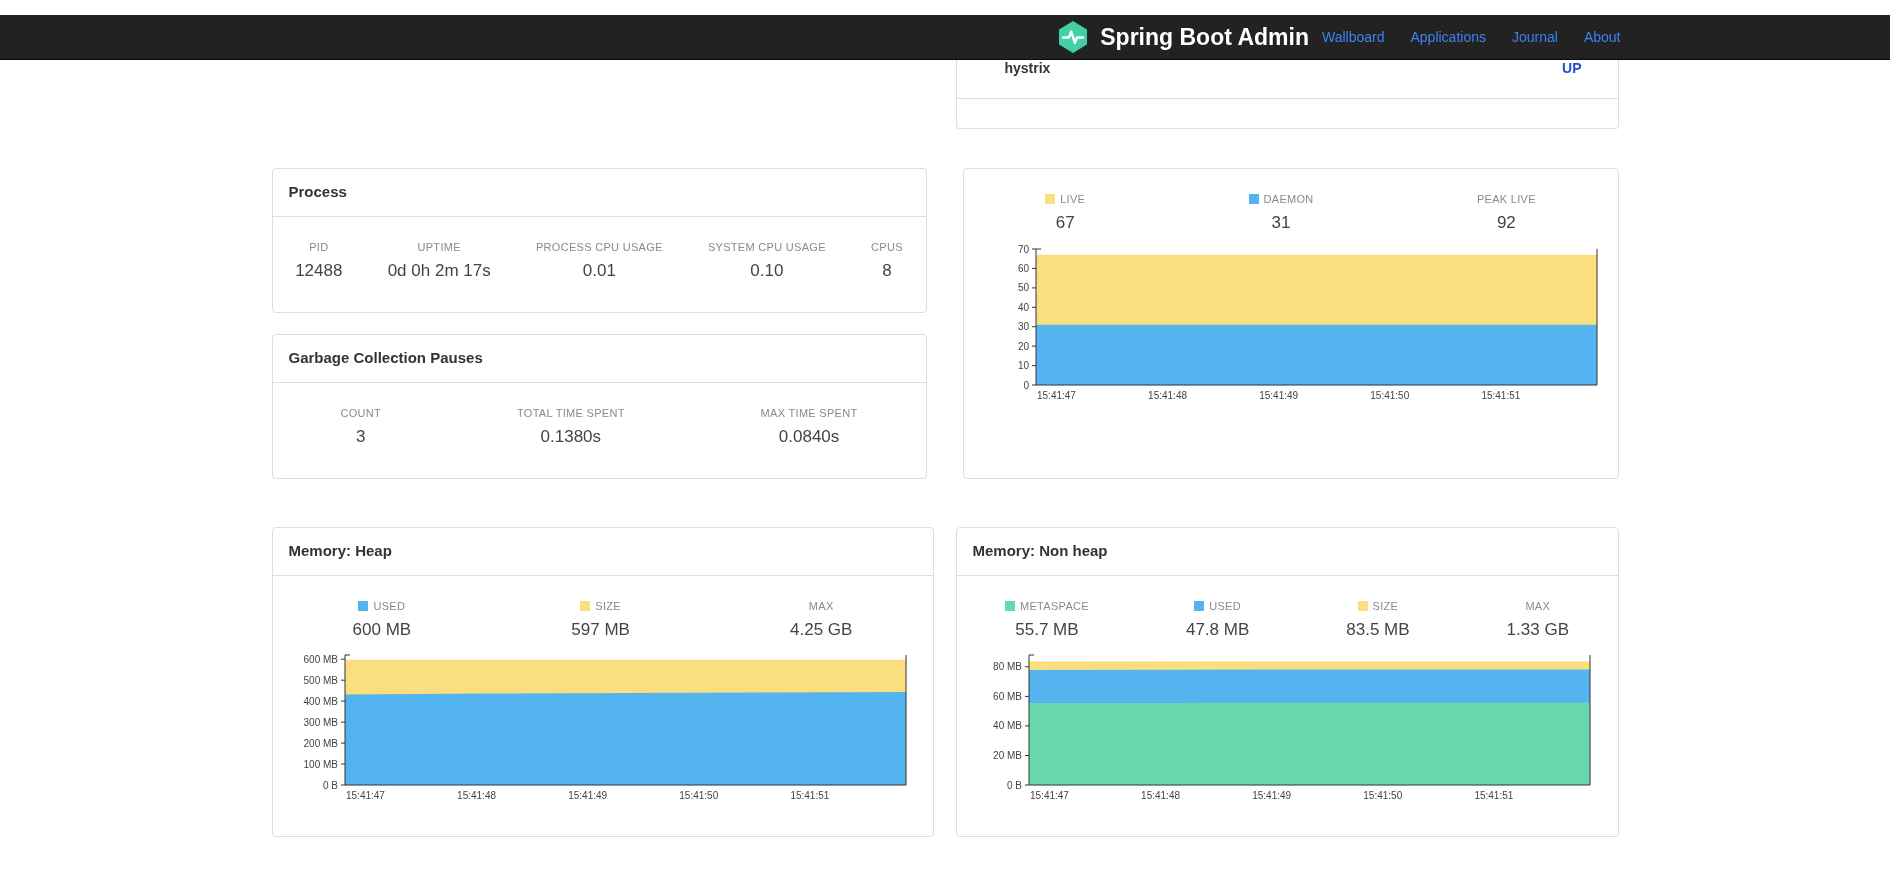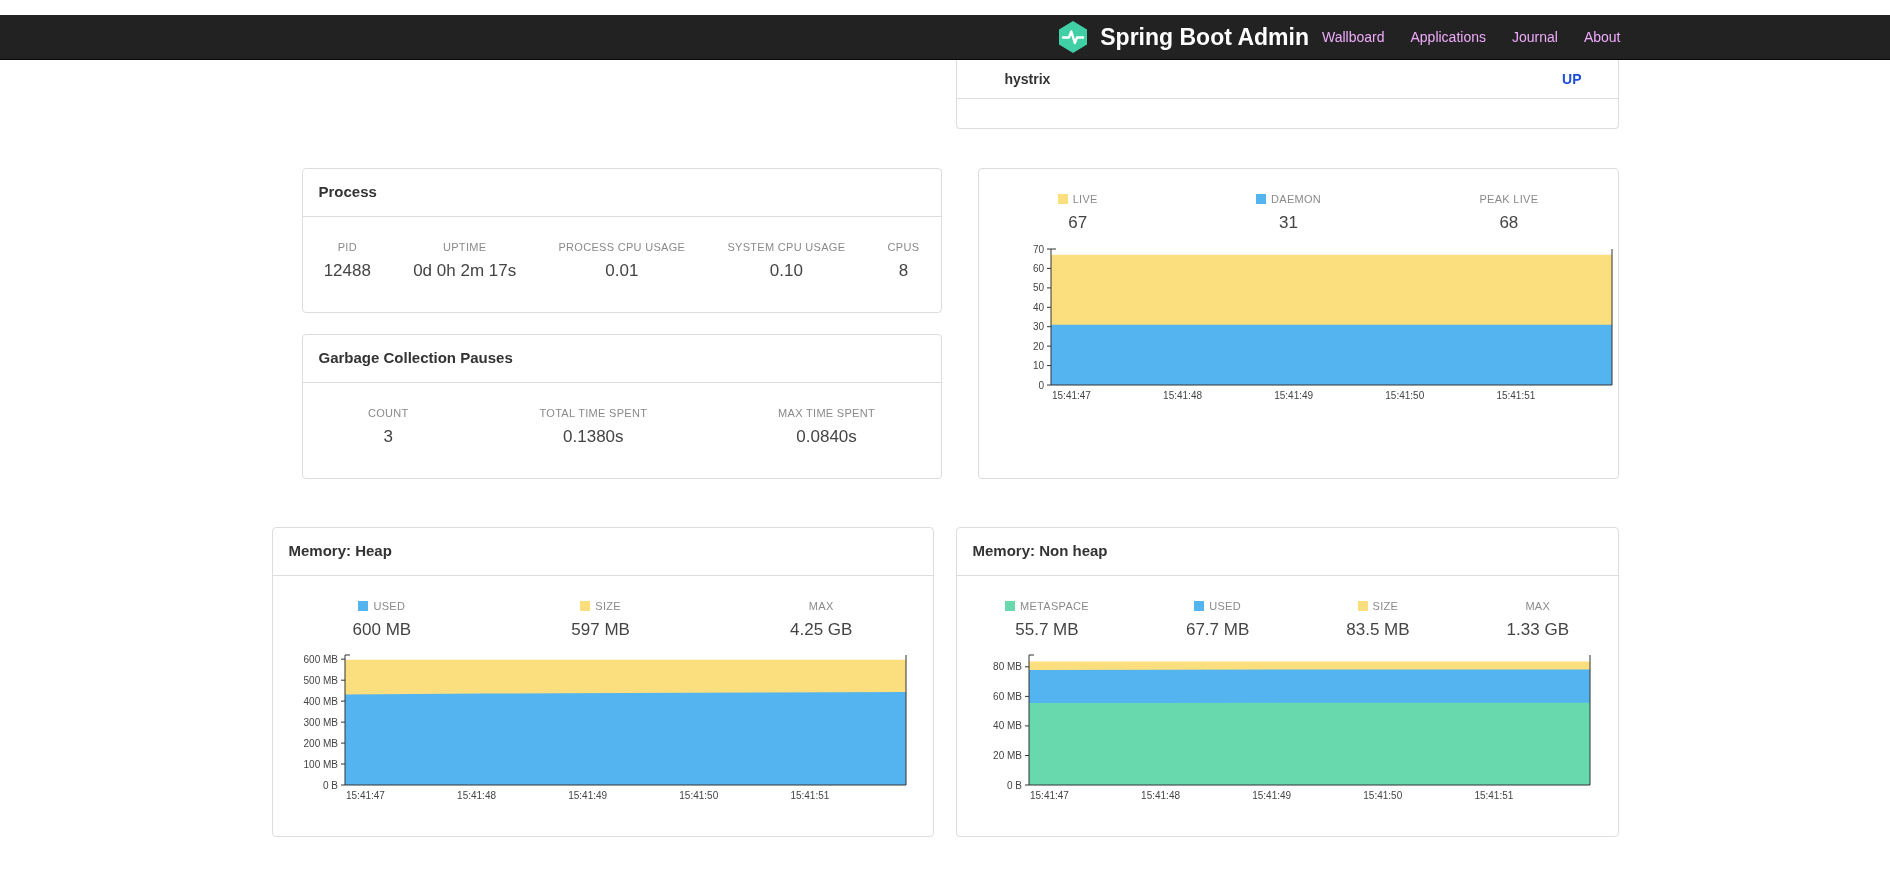"Wallboard" .nav-links a { color: #f0abfc -> #3b82f6 }
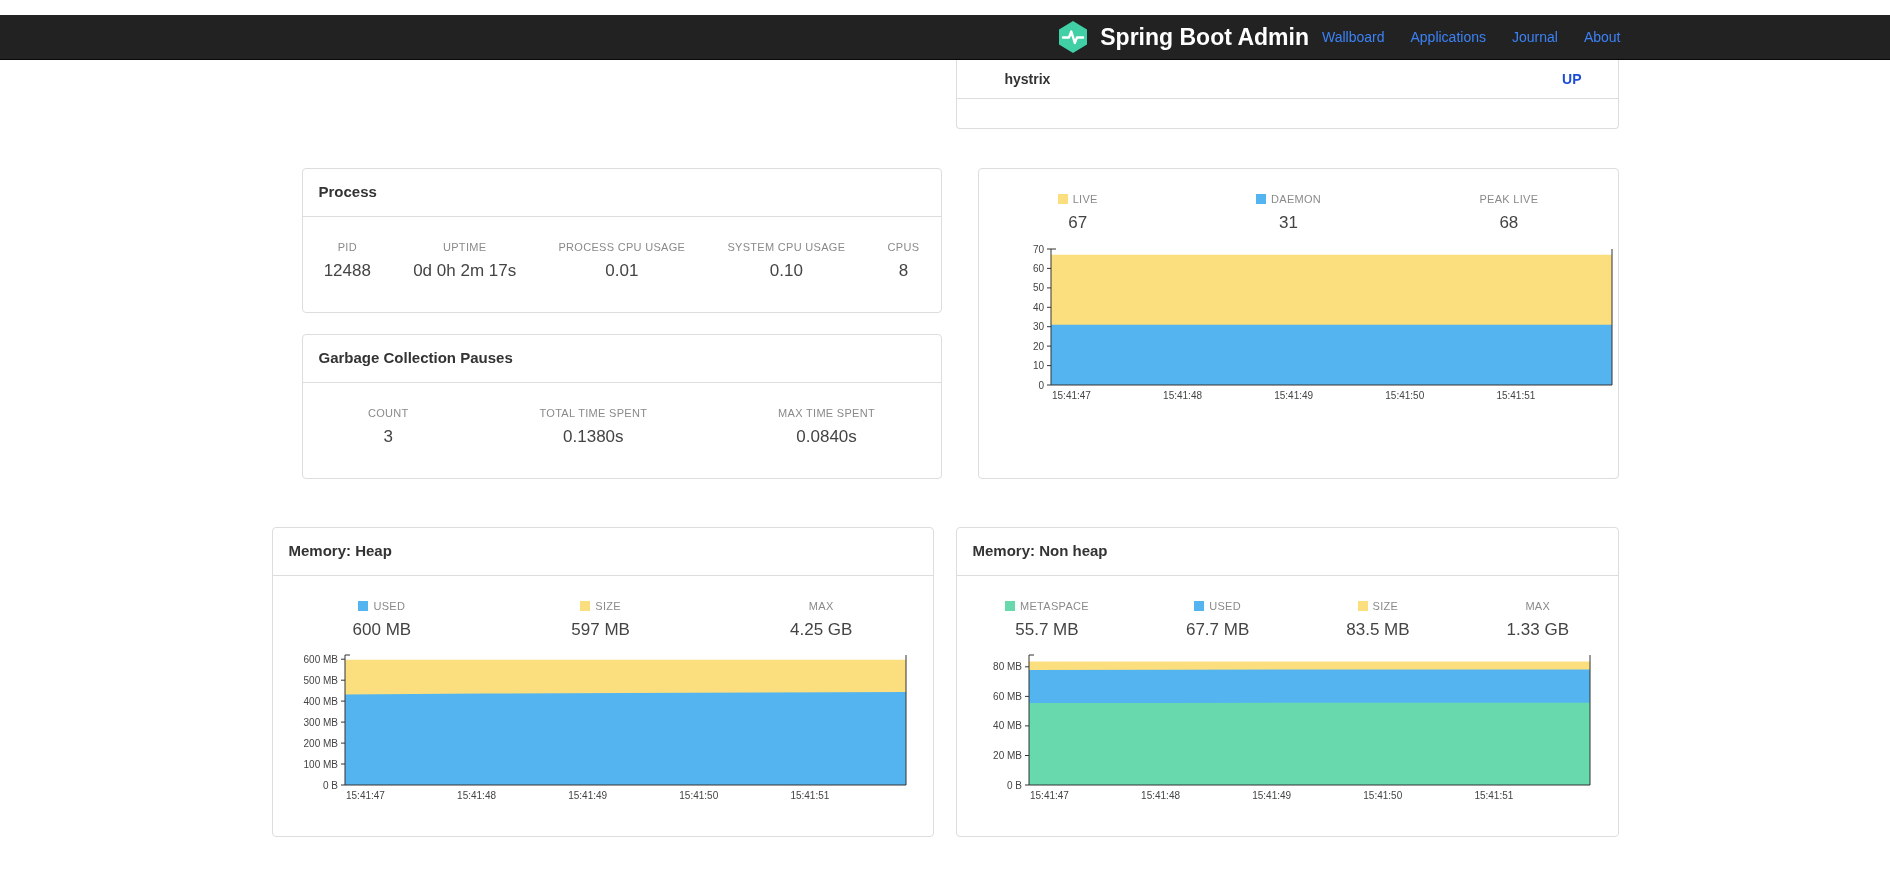"hystrix" .health-row { align-items: center -> none }
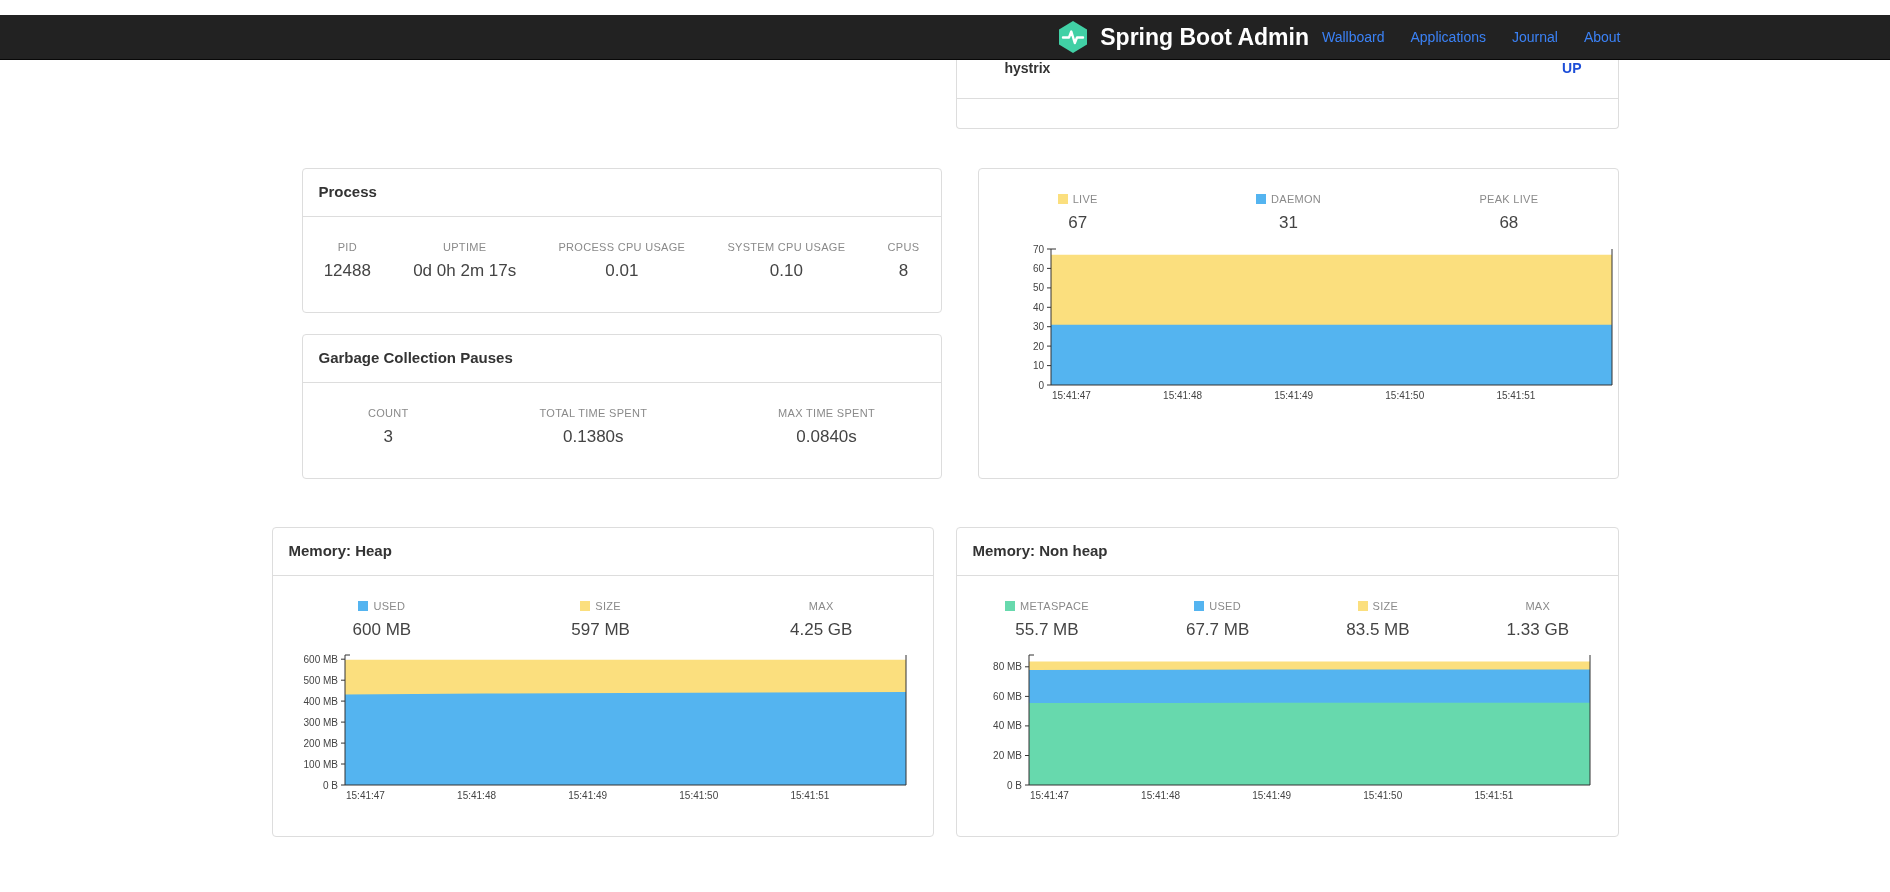"Process" .row1 { margin-left: 30px -> none }
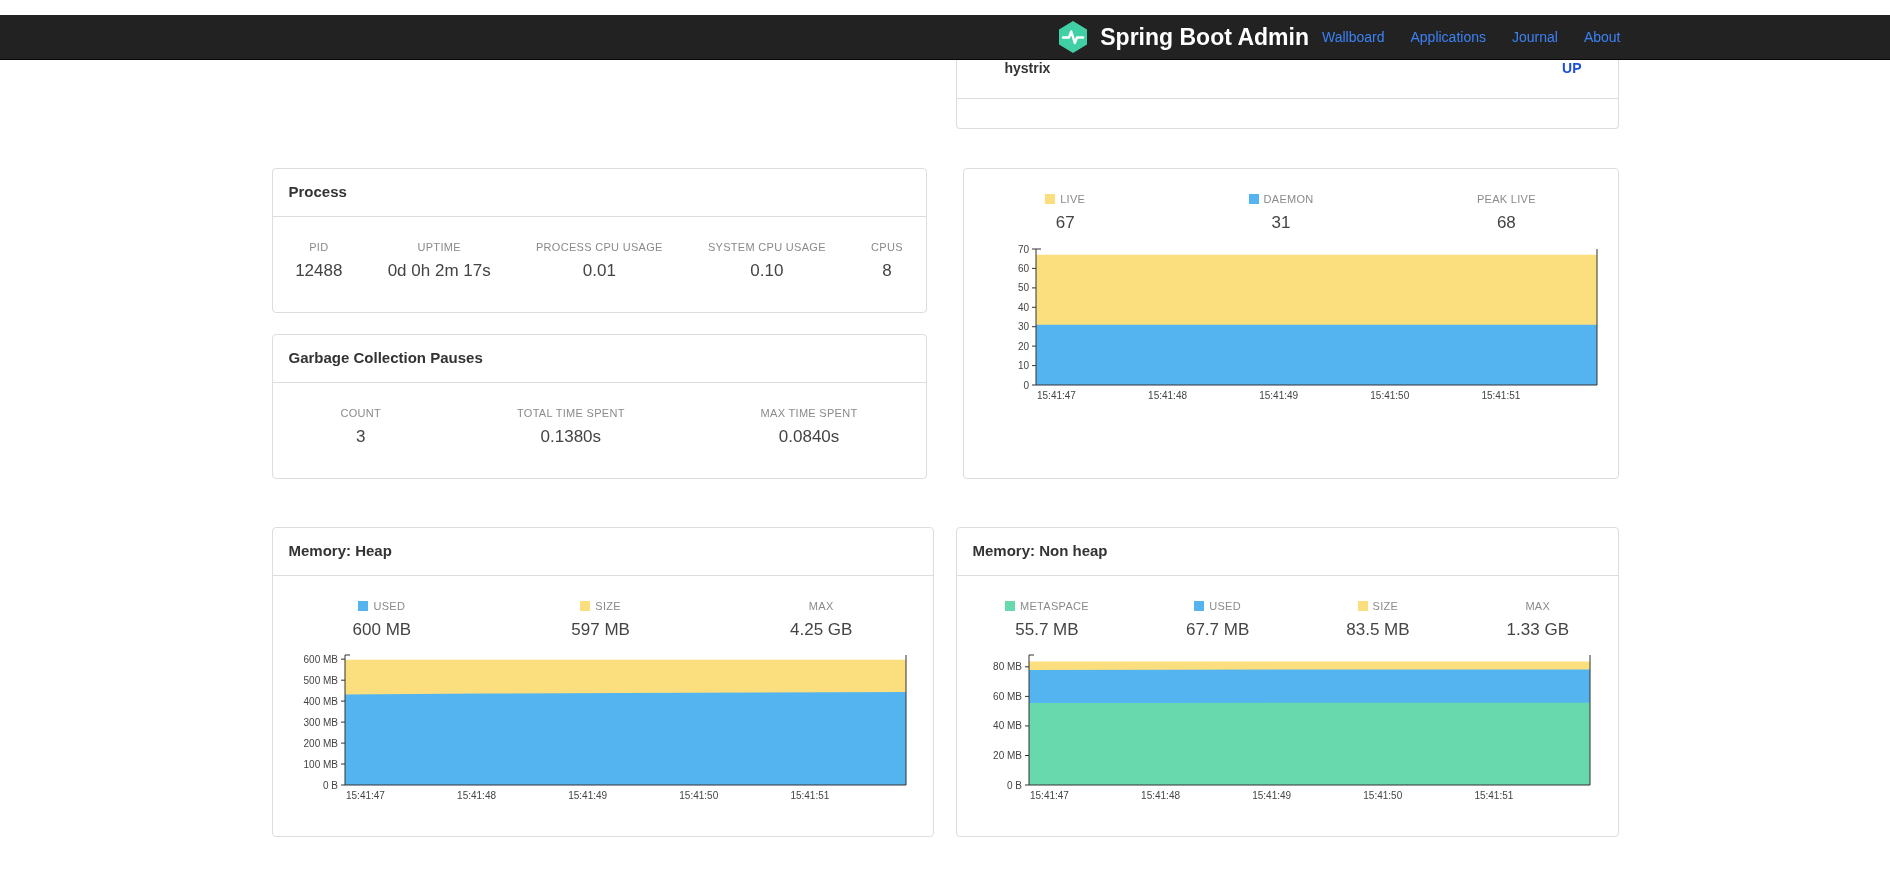"68" div.metric-value { text: 68 -> 92 }
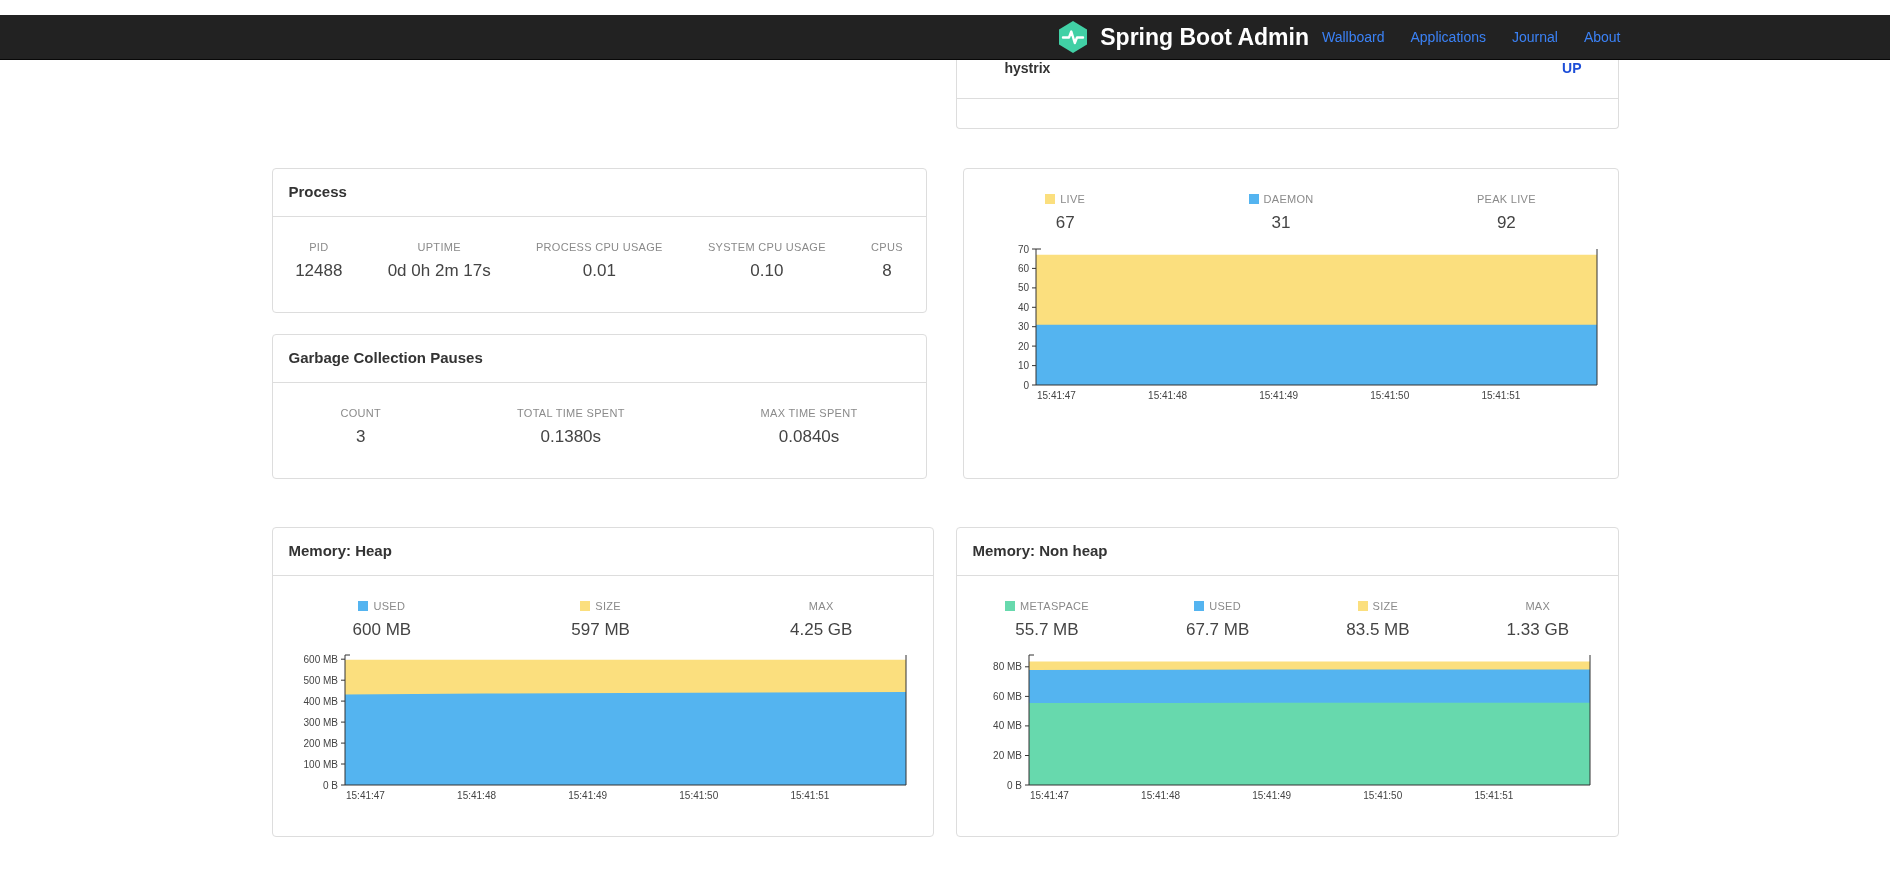"67.7 MB" div.metric-value { text: 67.7 -> 47.8 }
